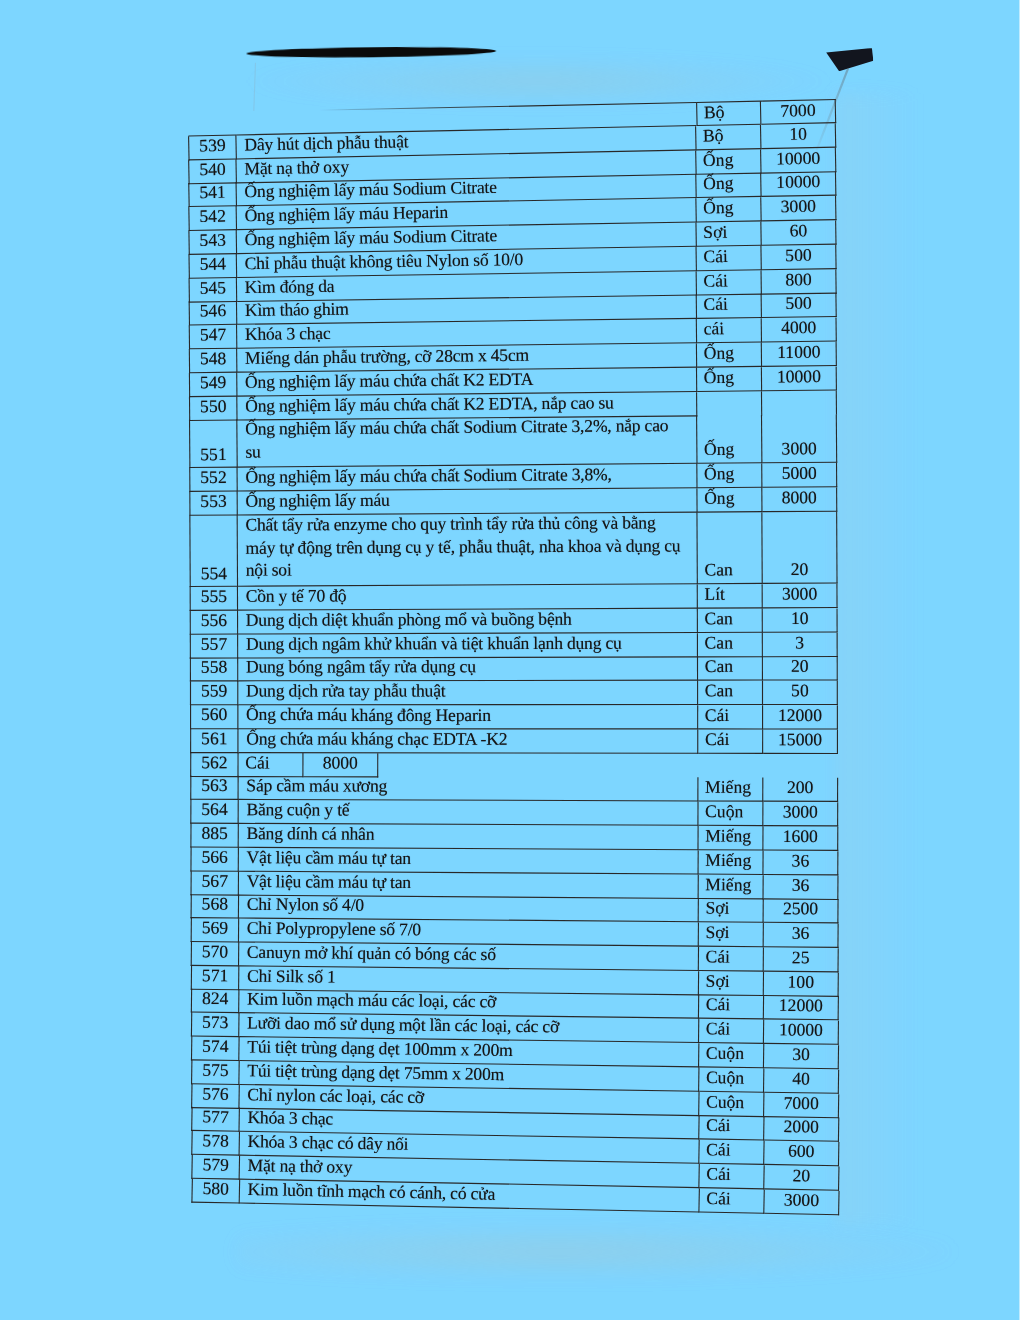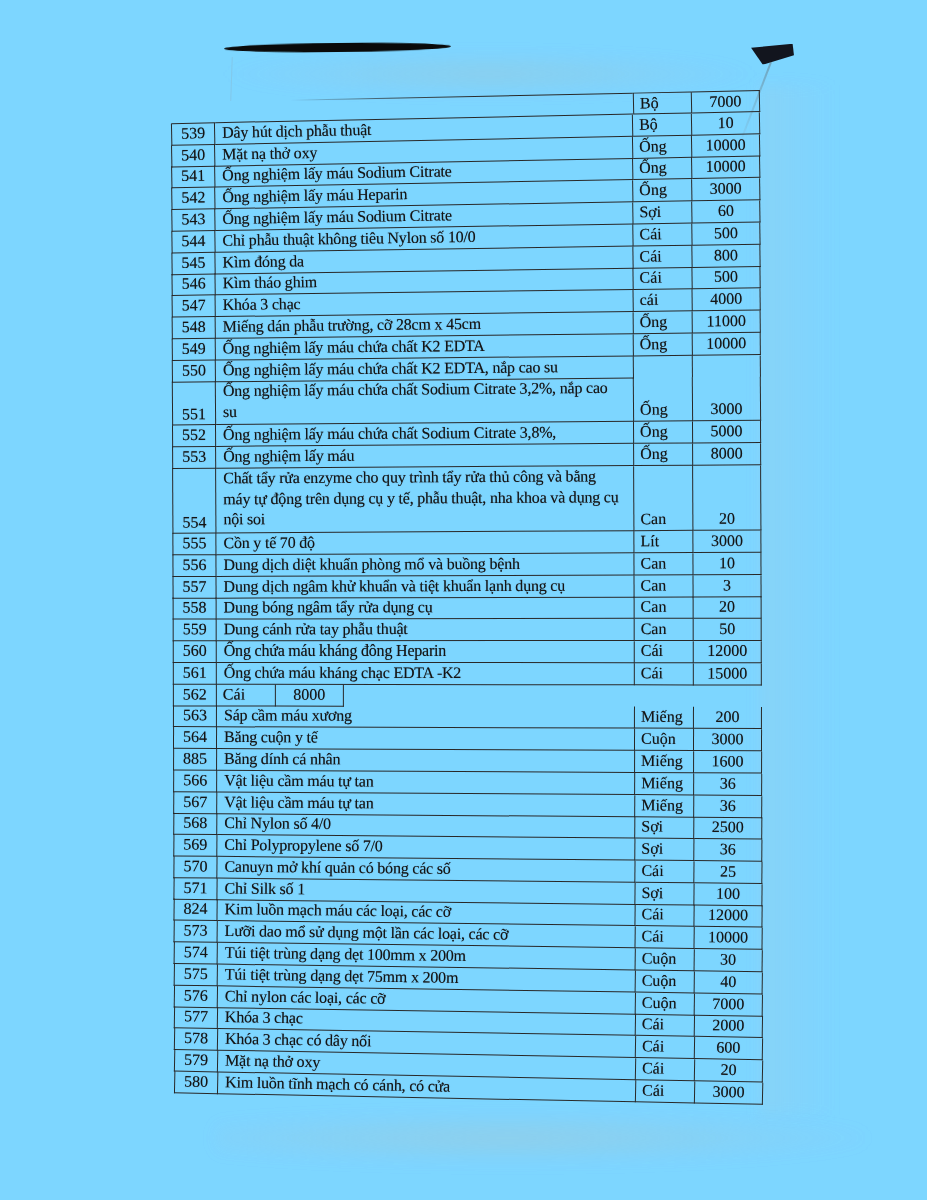"Dung cánh rửa tay phẫu" div.cell { text: cánh -> dịch }
